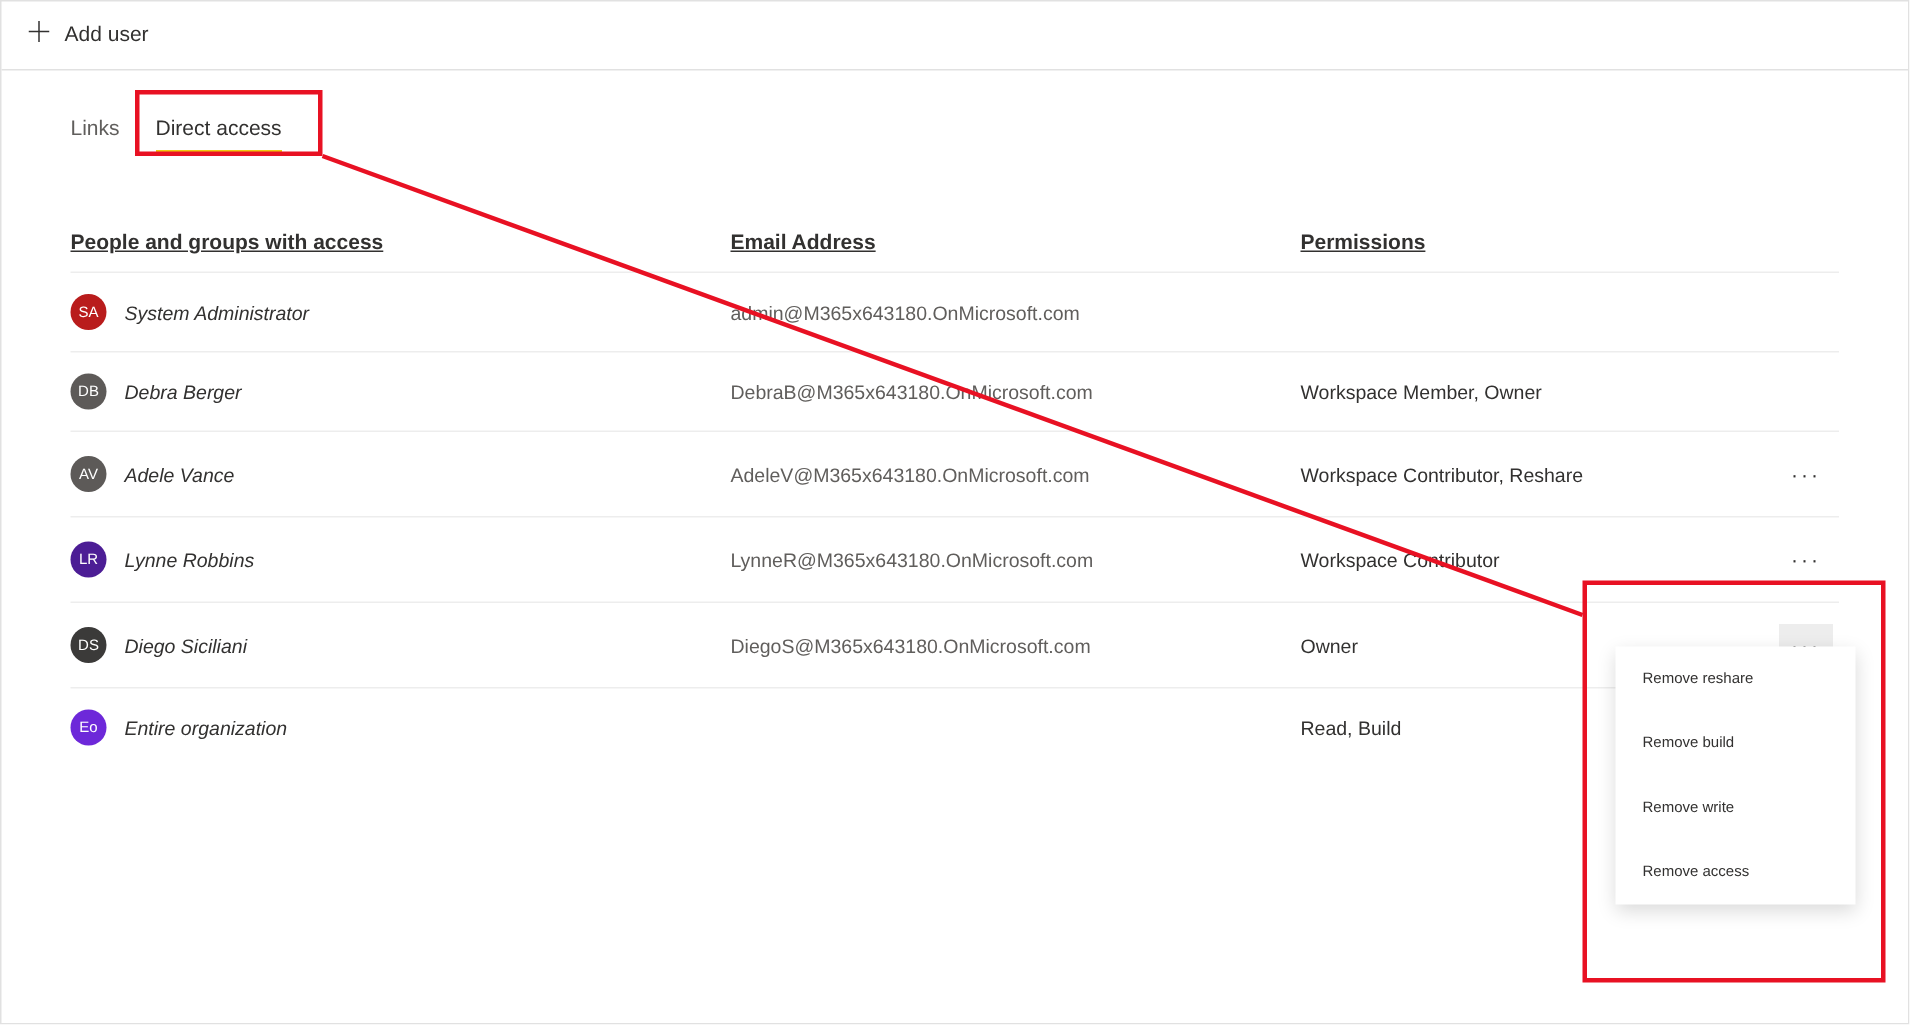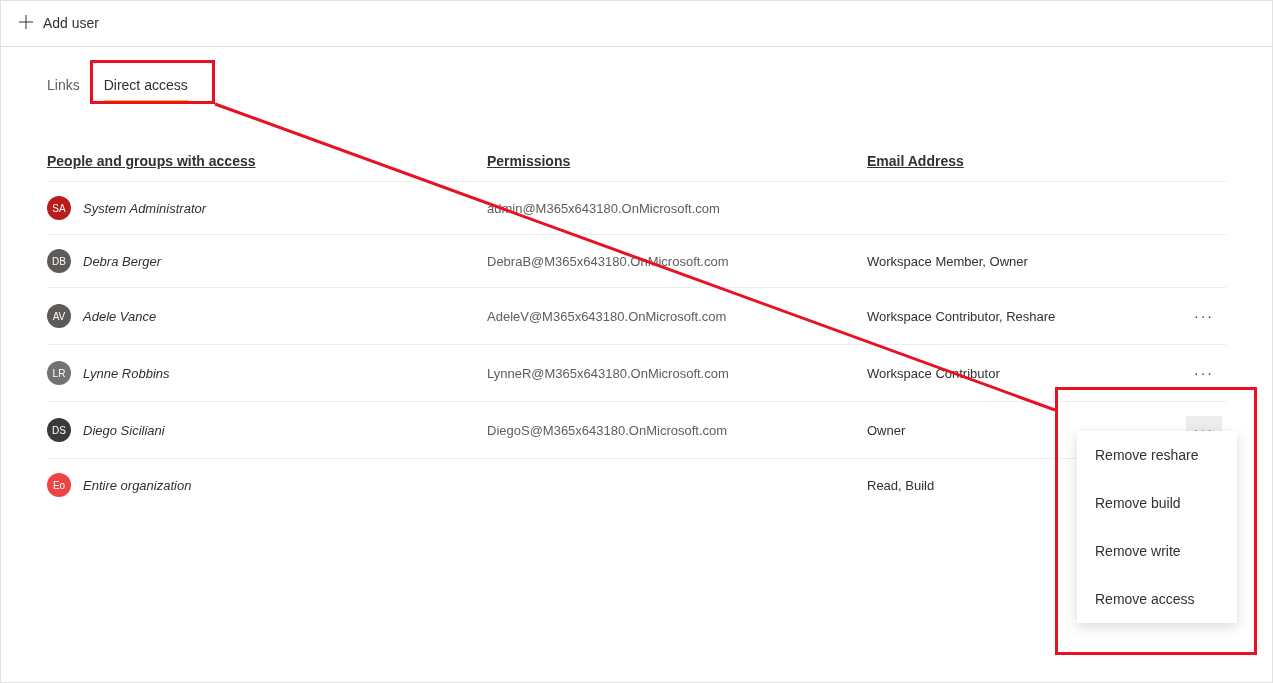"Permissions" div { order: before "Email Address" -> after "Email Address" }
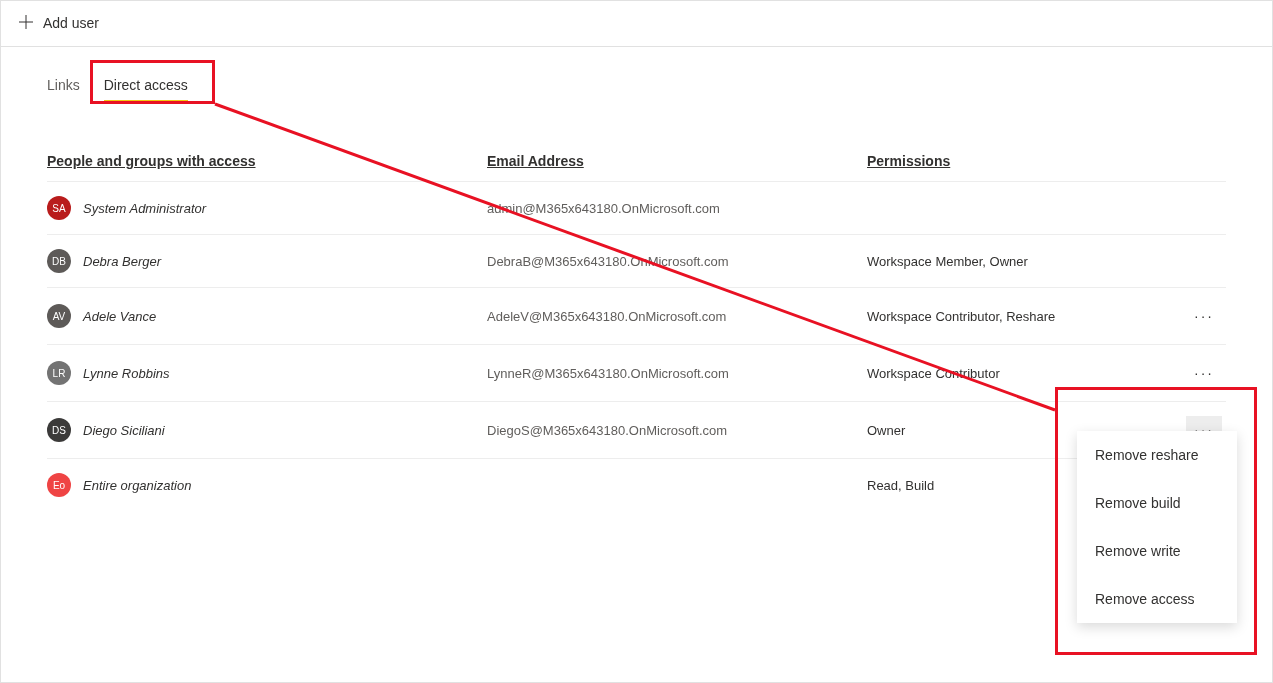"LR" div.avatar { background: #737373 -> #4c1d95 }
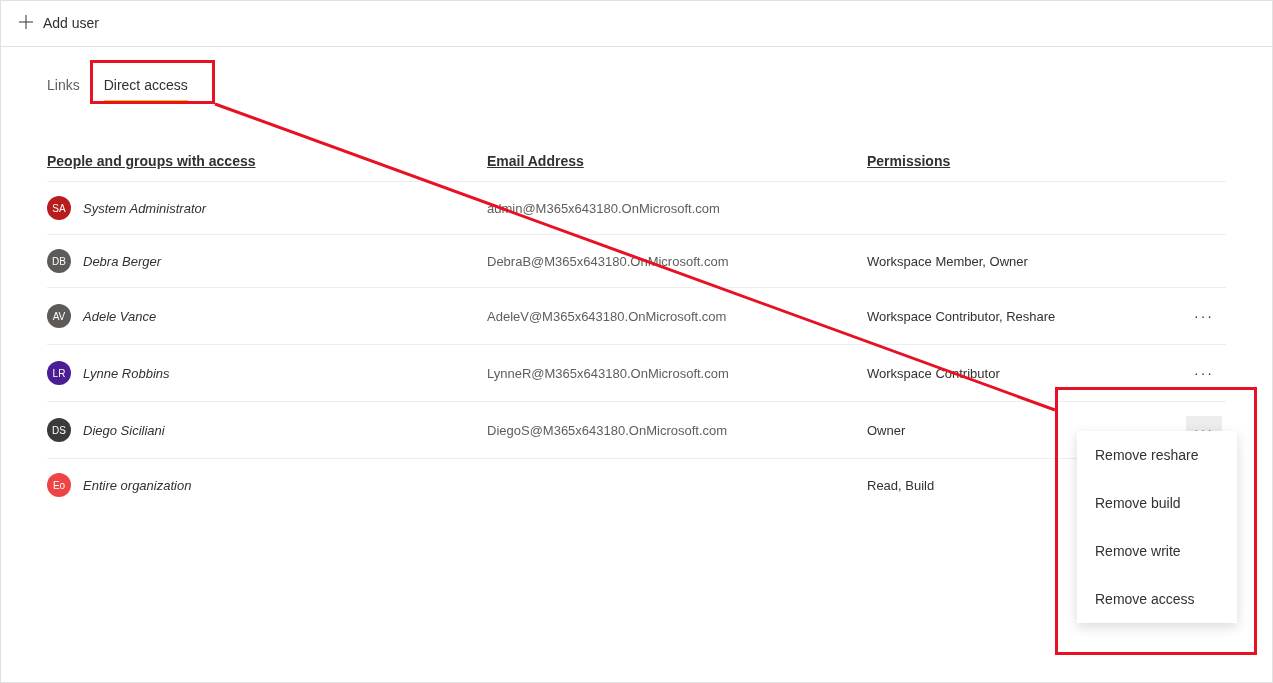"Remove reshare" .context-item { font-size: 14px -> 10px }
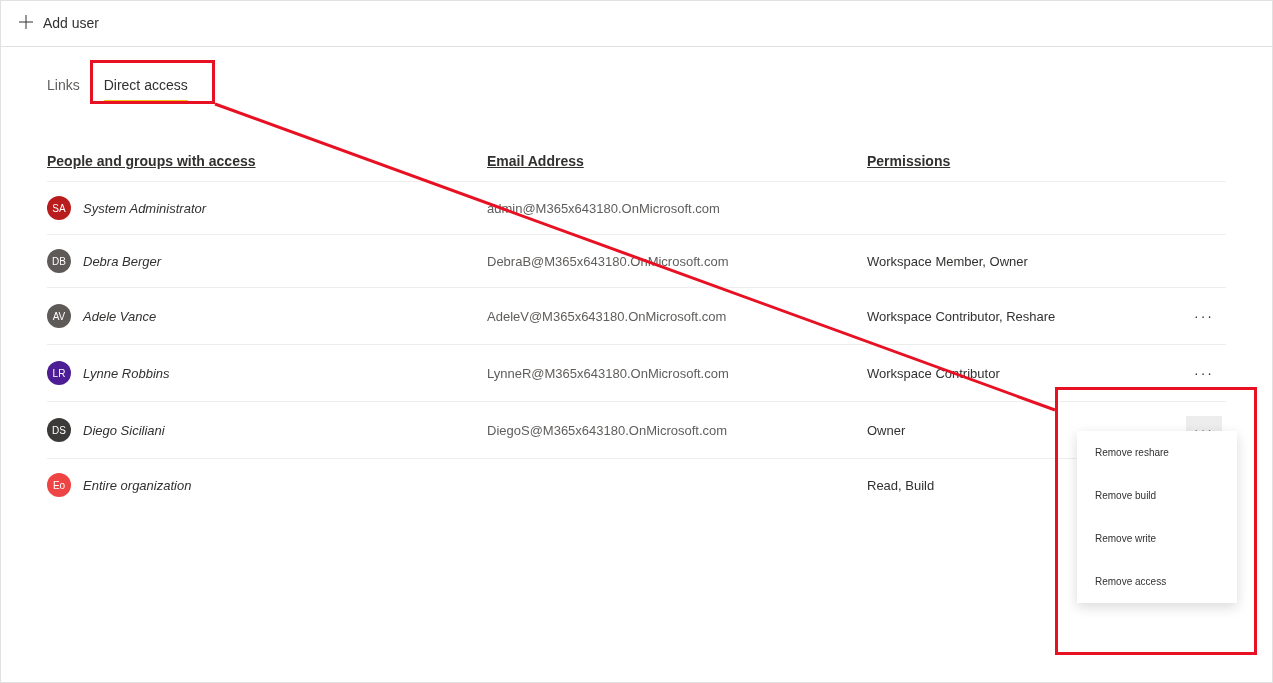"Eo" div.avatar { background: #ef4444 -> #6d28d9 }
